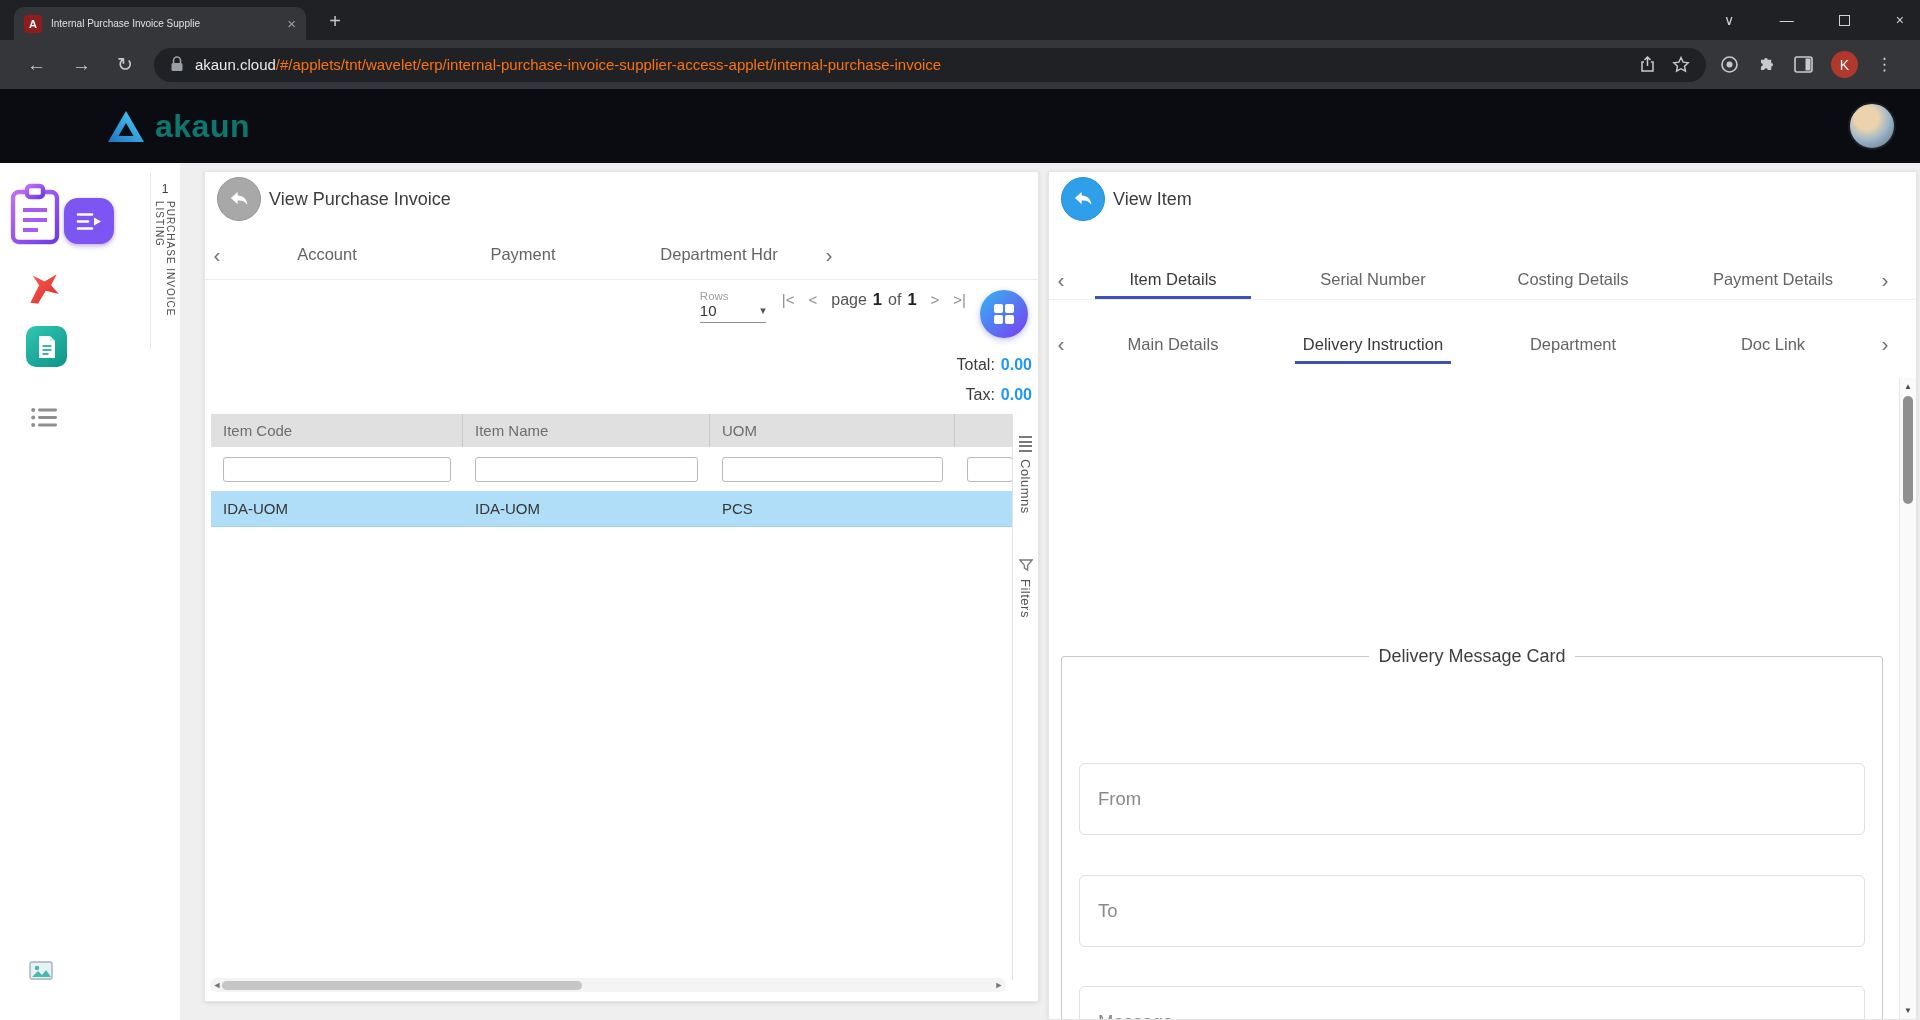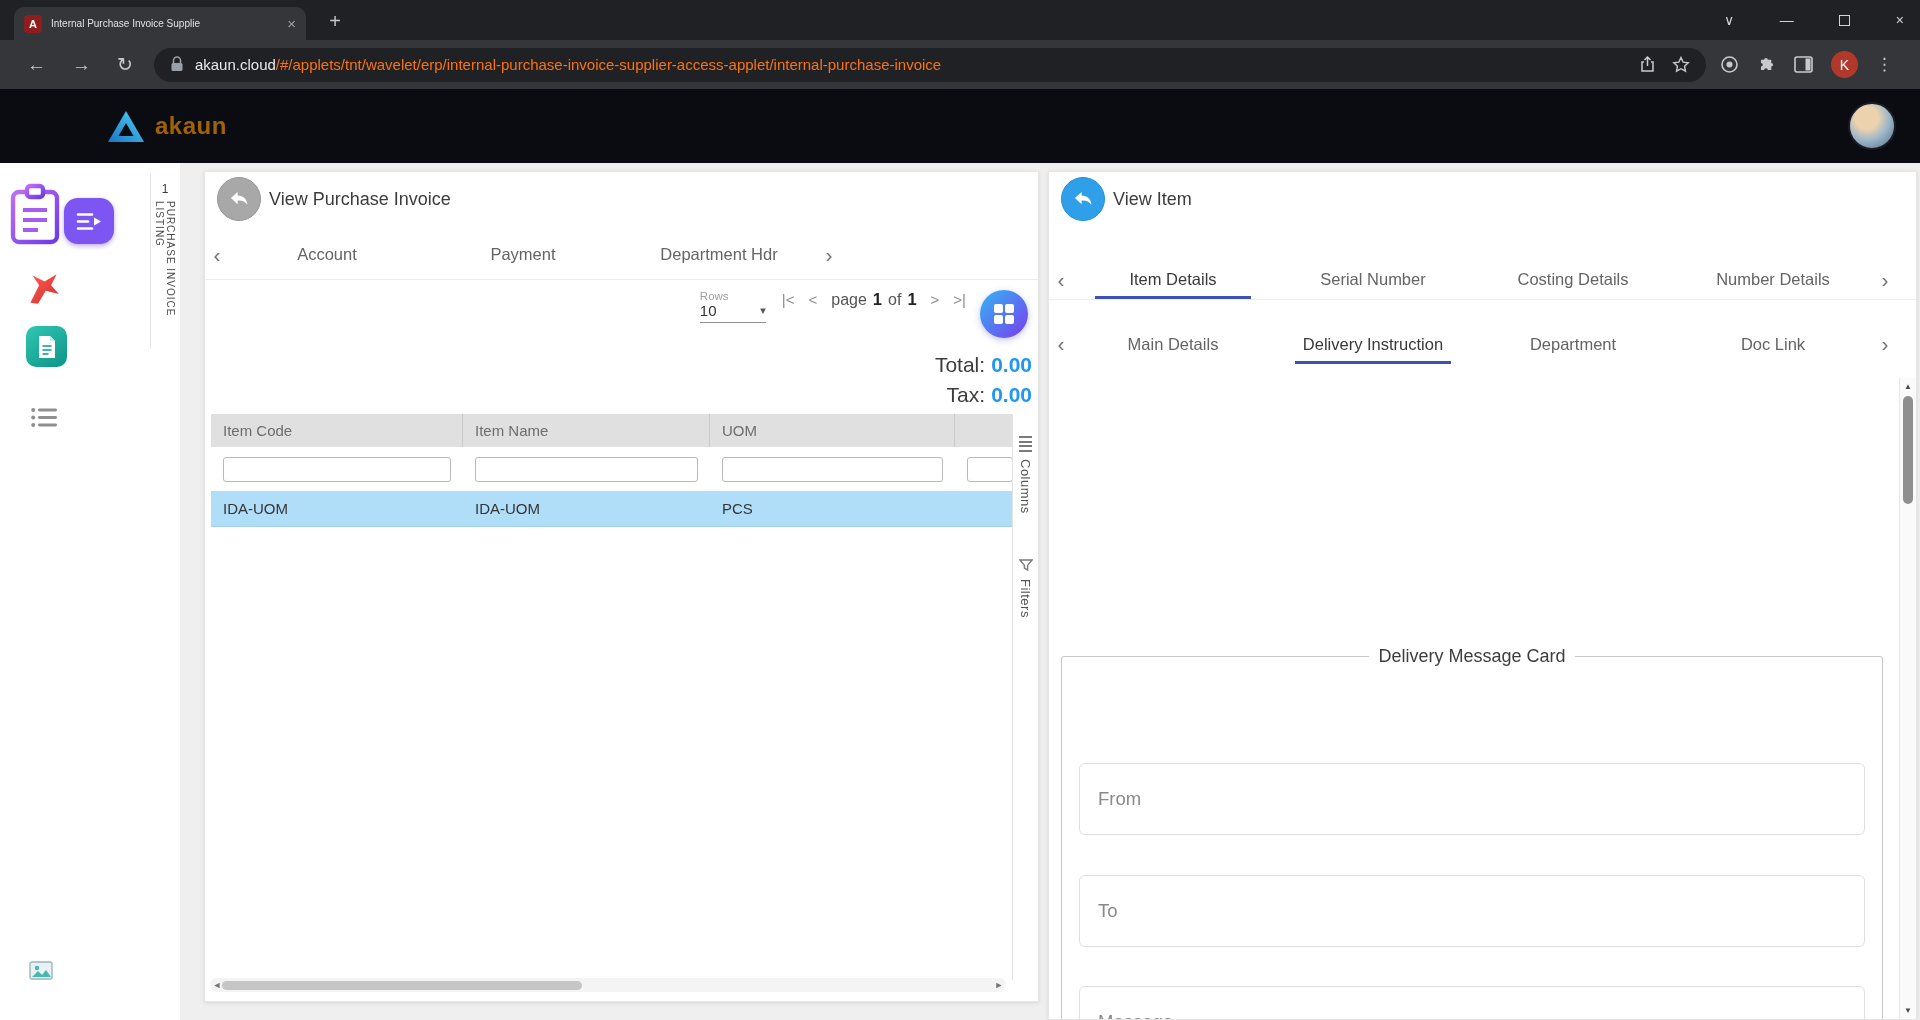"akaun" .logo-text { color: #a16207 -> #0f766e; font-size: 24px -> 32px }
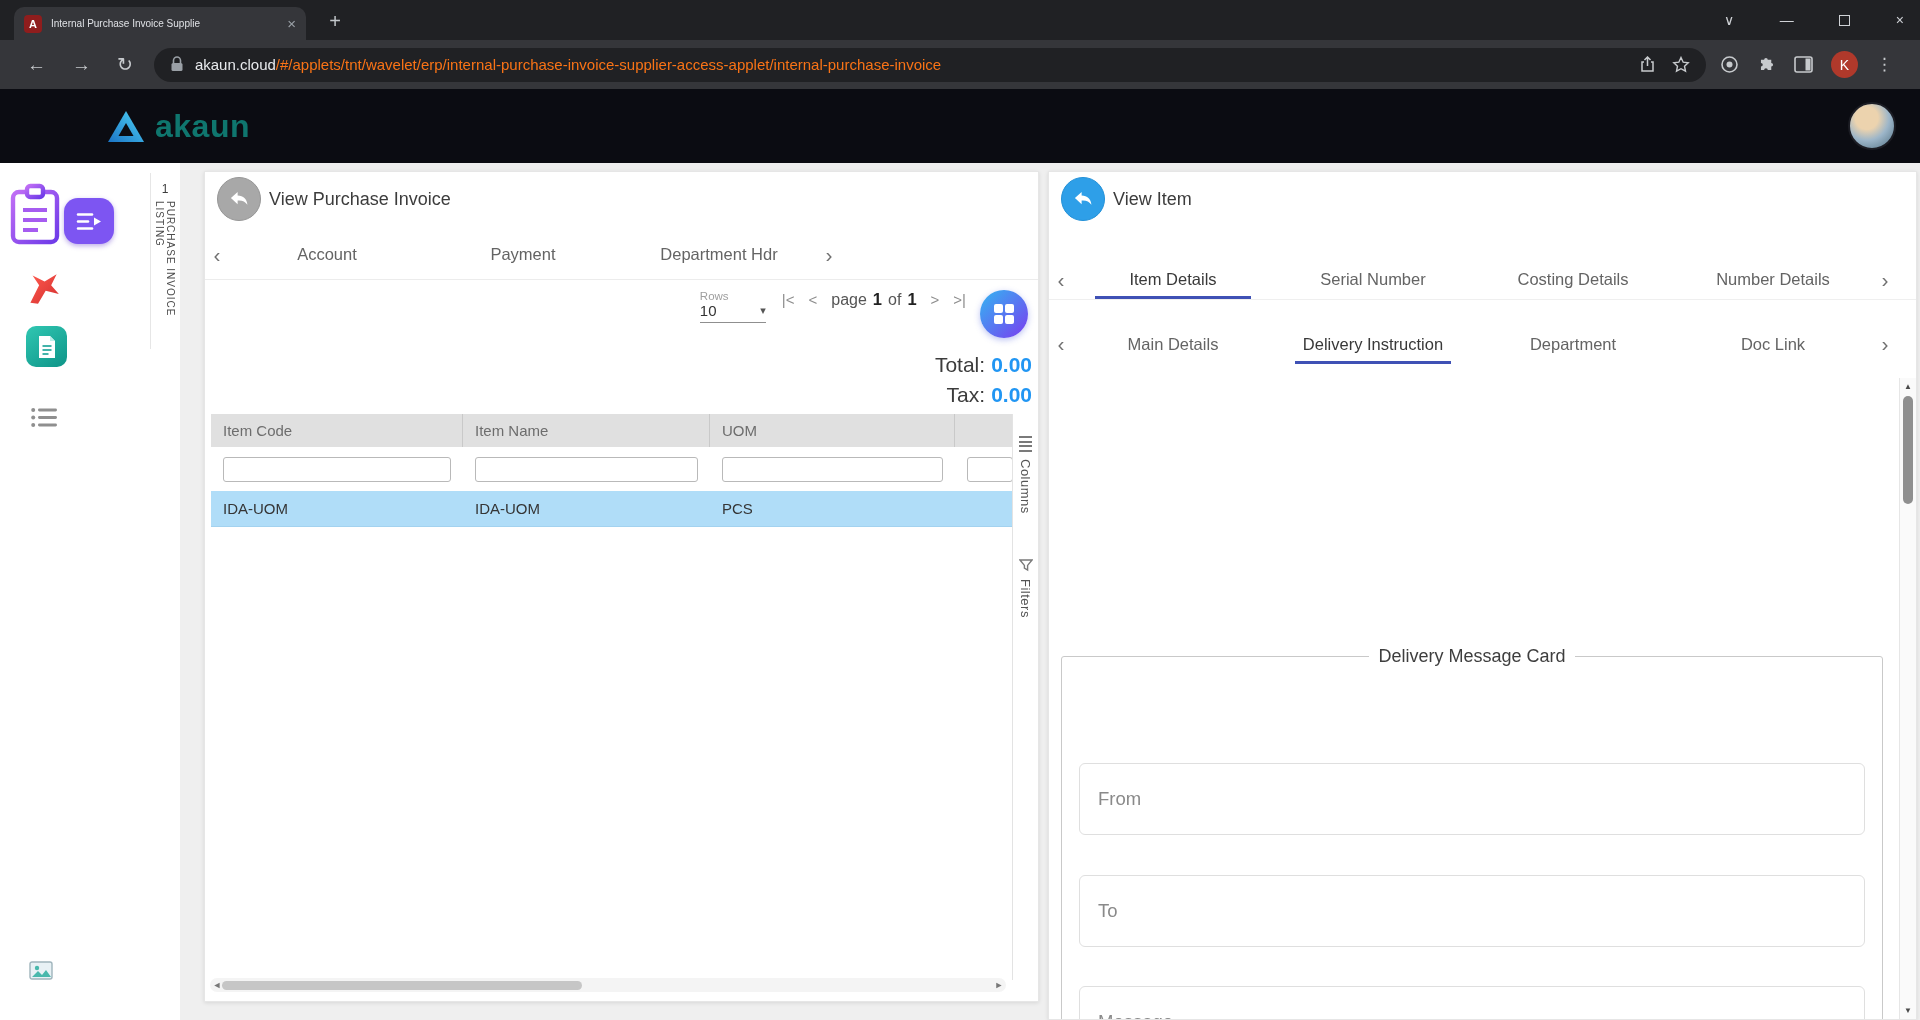"Number Details" span.ptab { text: Number -> Payment }
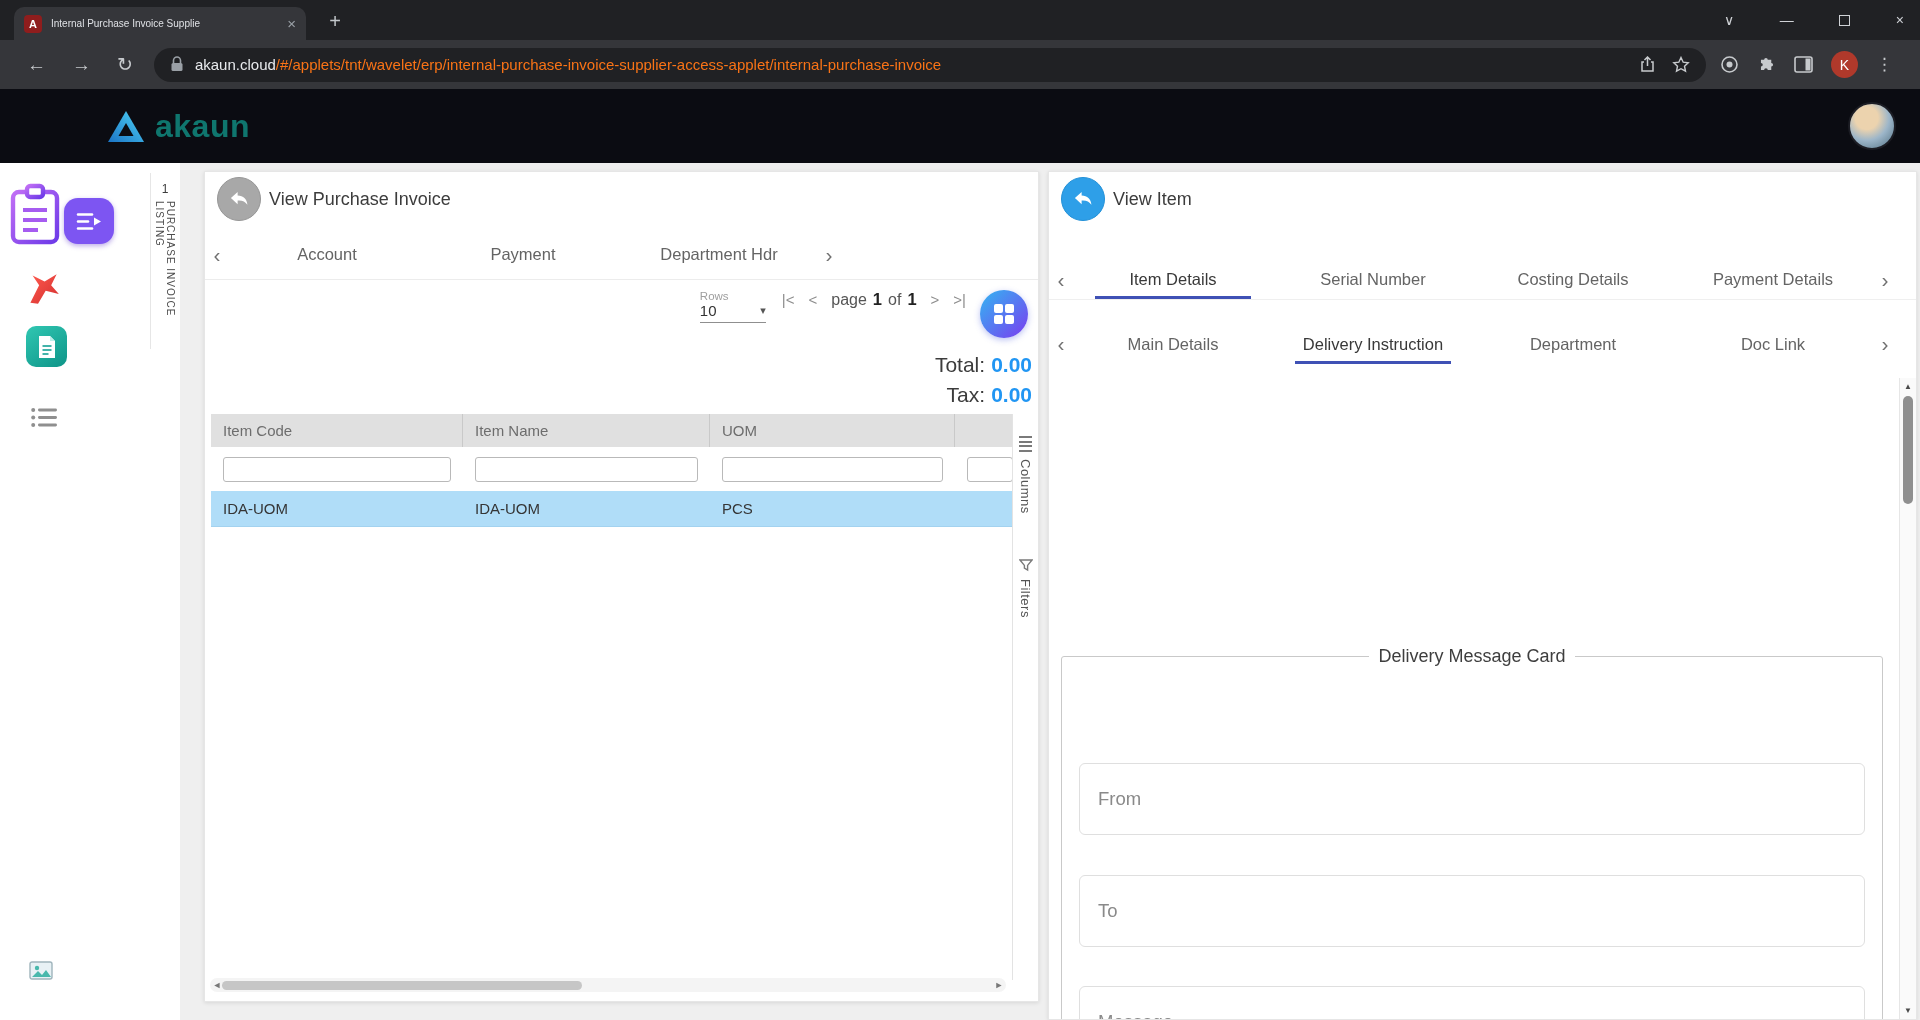"Total: 0.00" .totals { font-size: 21px -> 16px }
